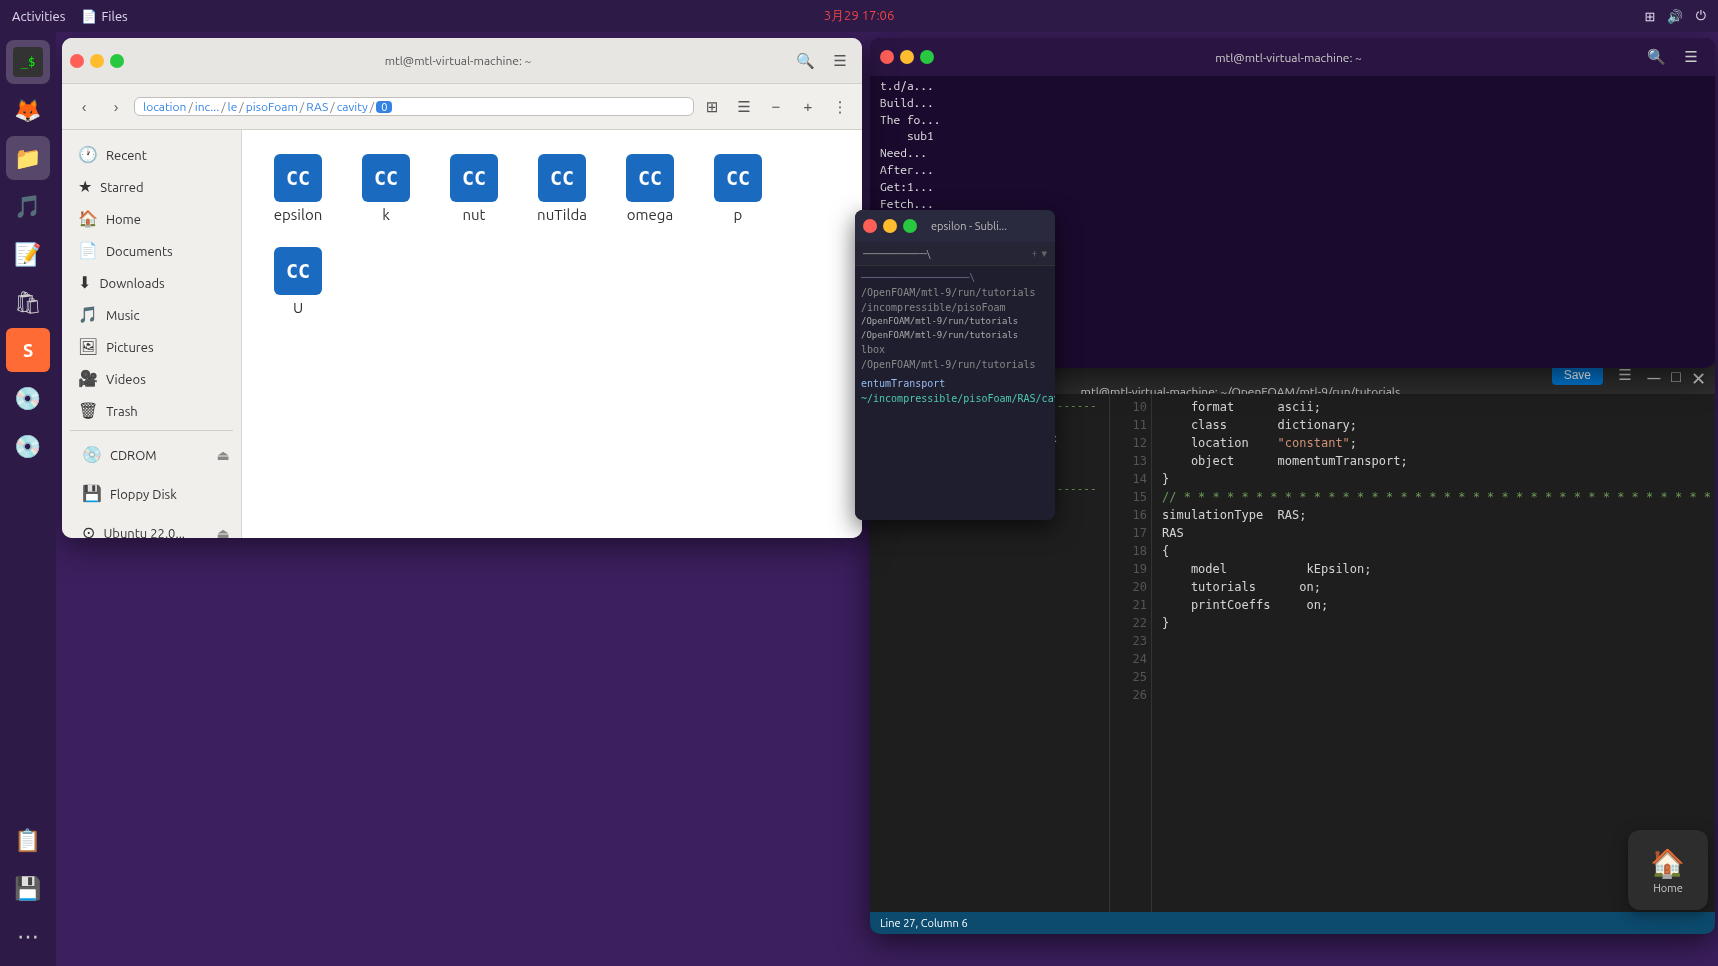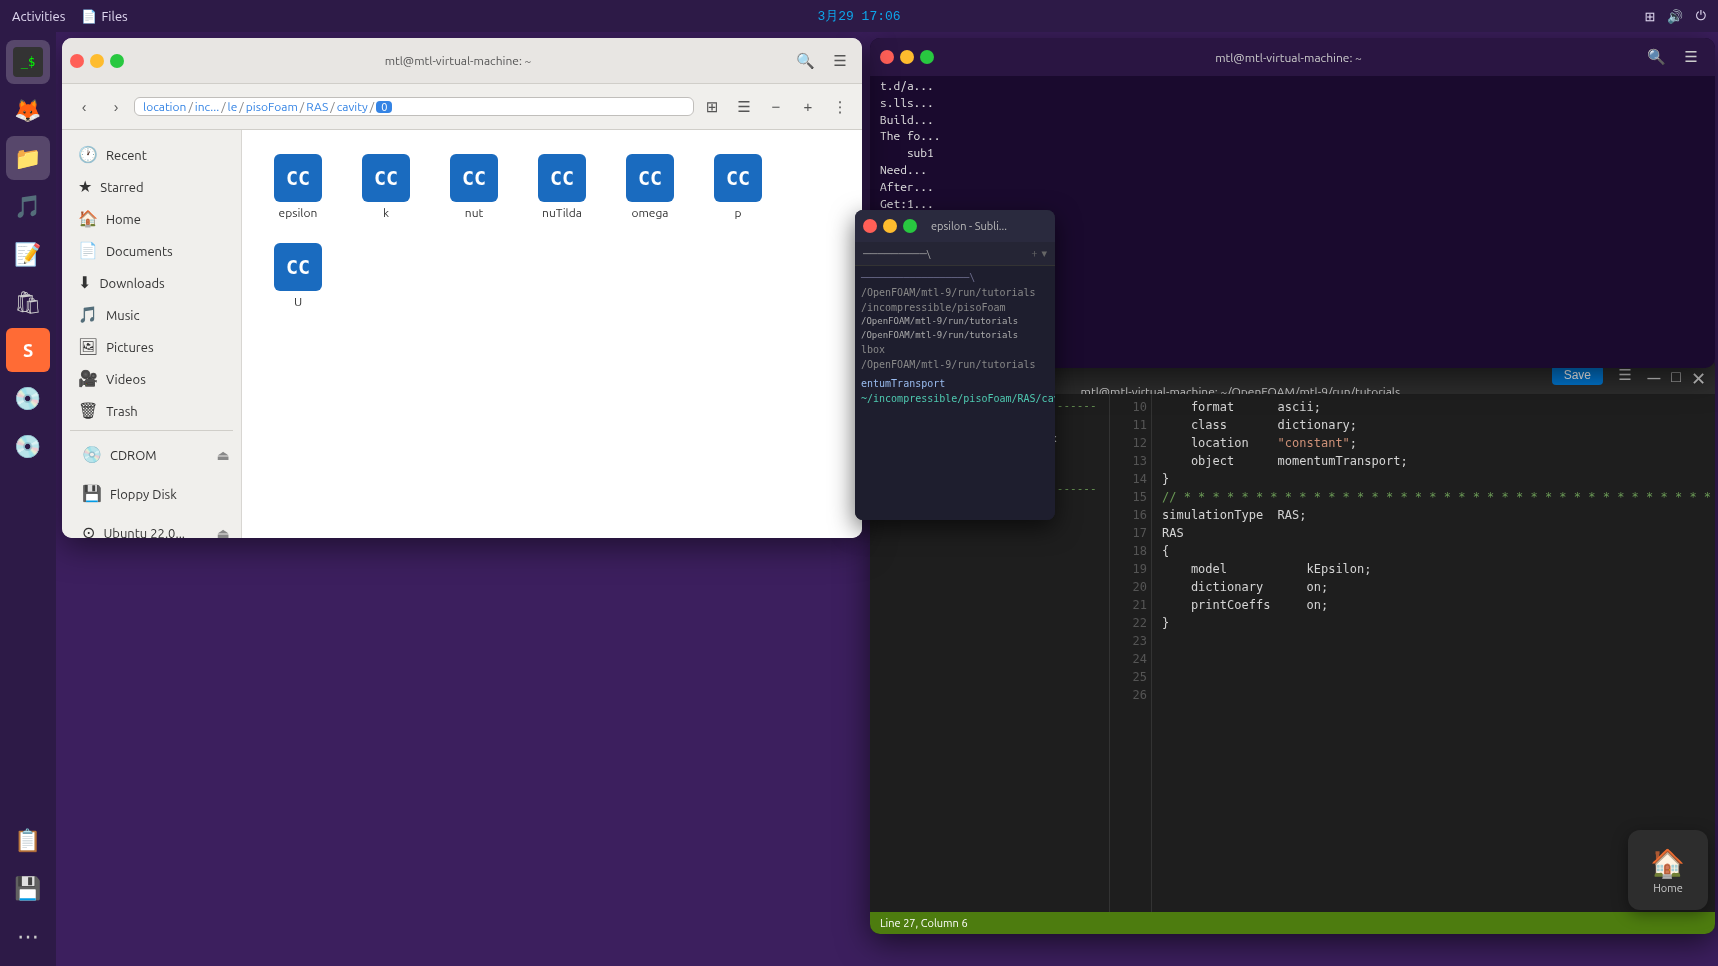"3月29 17:06" .top-bar-center { color: #0ea5e9 -> #ef4444; font-family: Liberation Mono, monospace -> none }
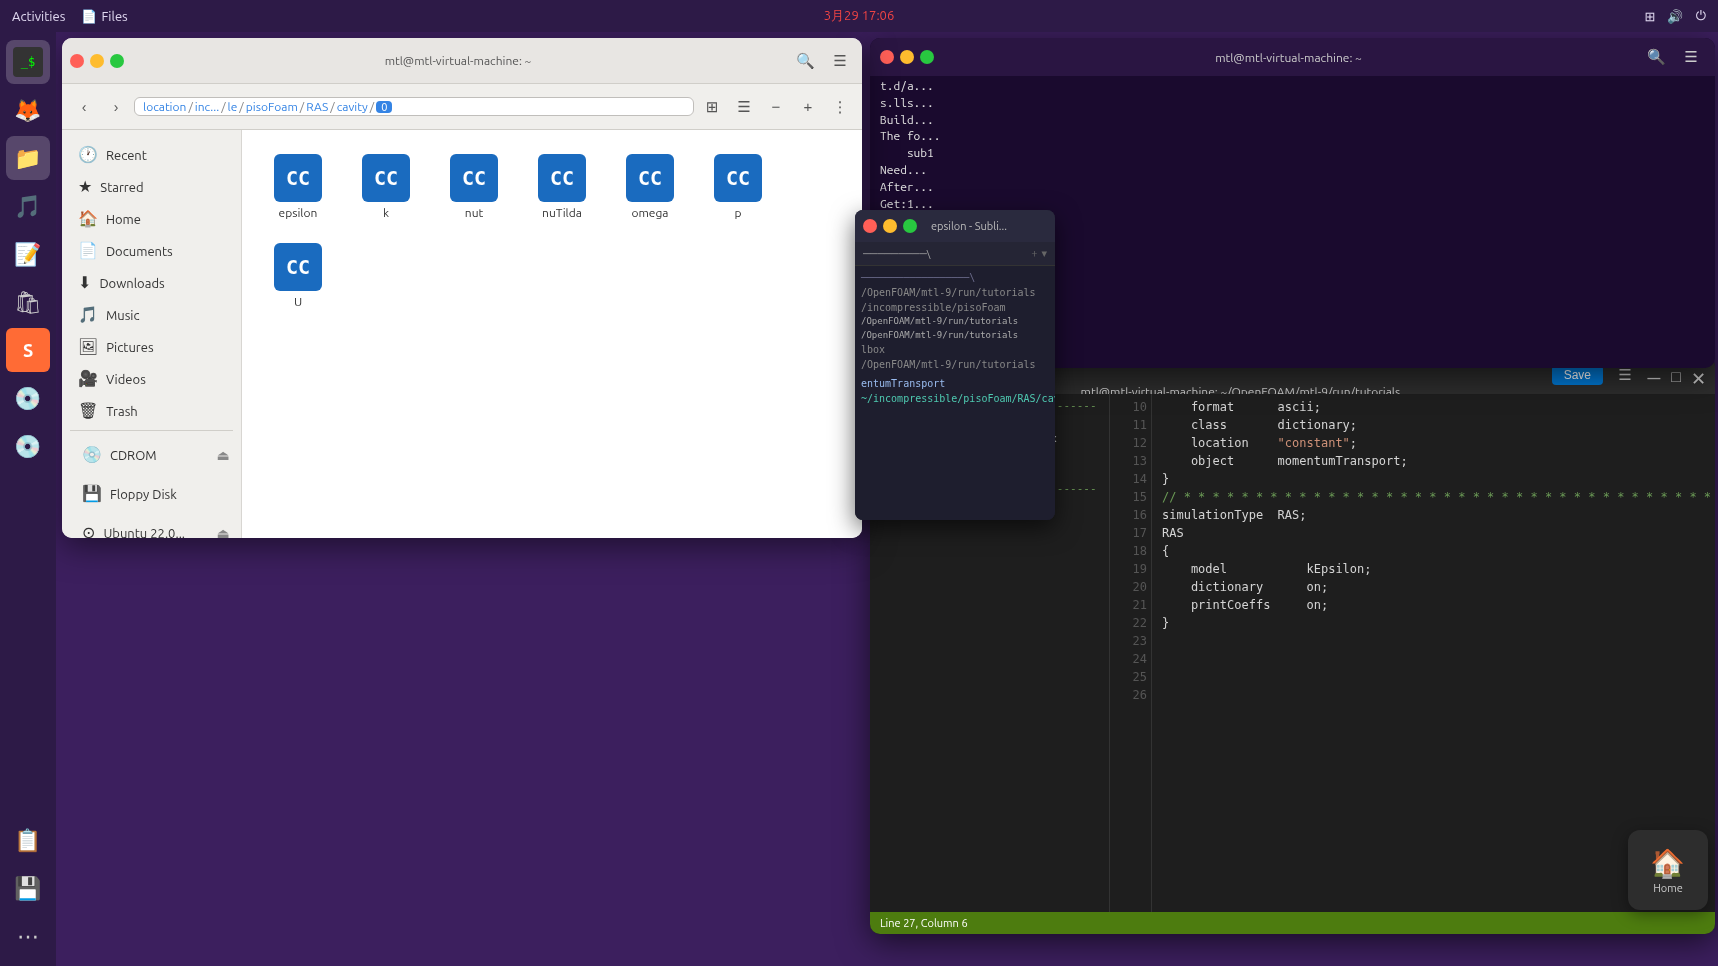"s.lls..." div.term-line { html: <div><span>s.lls...</span></div> -> none }
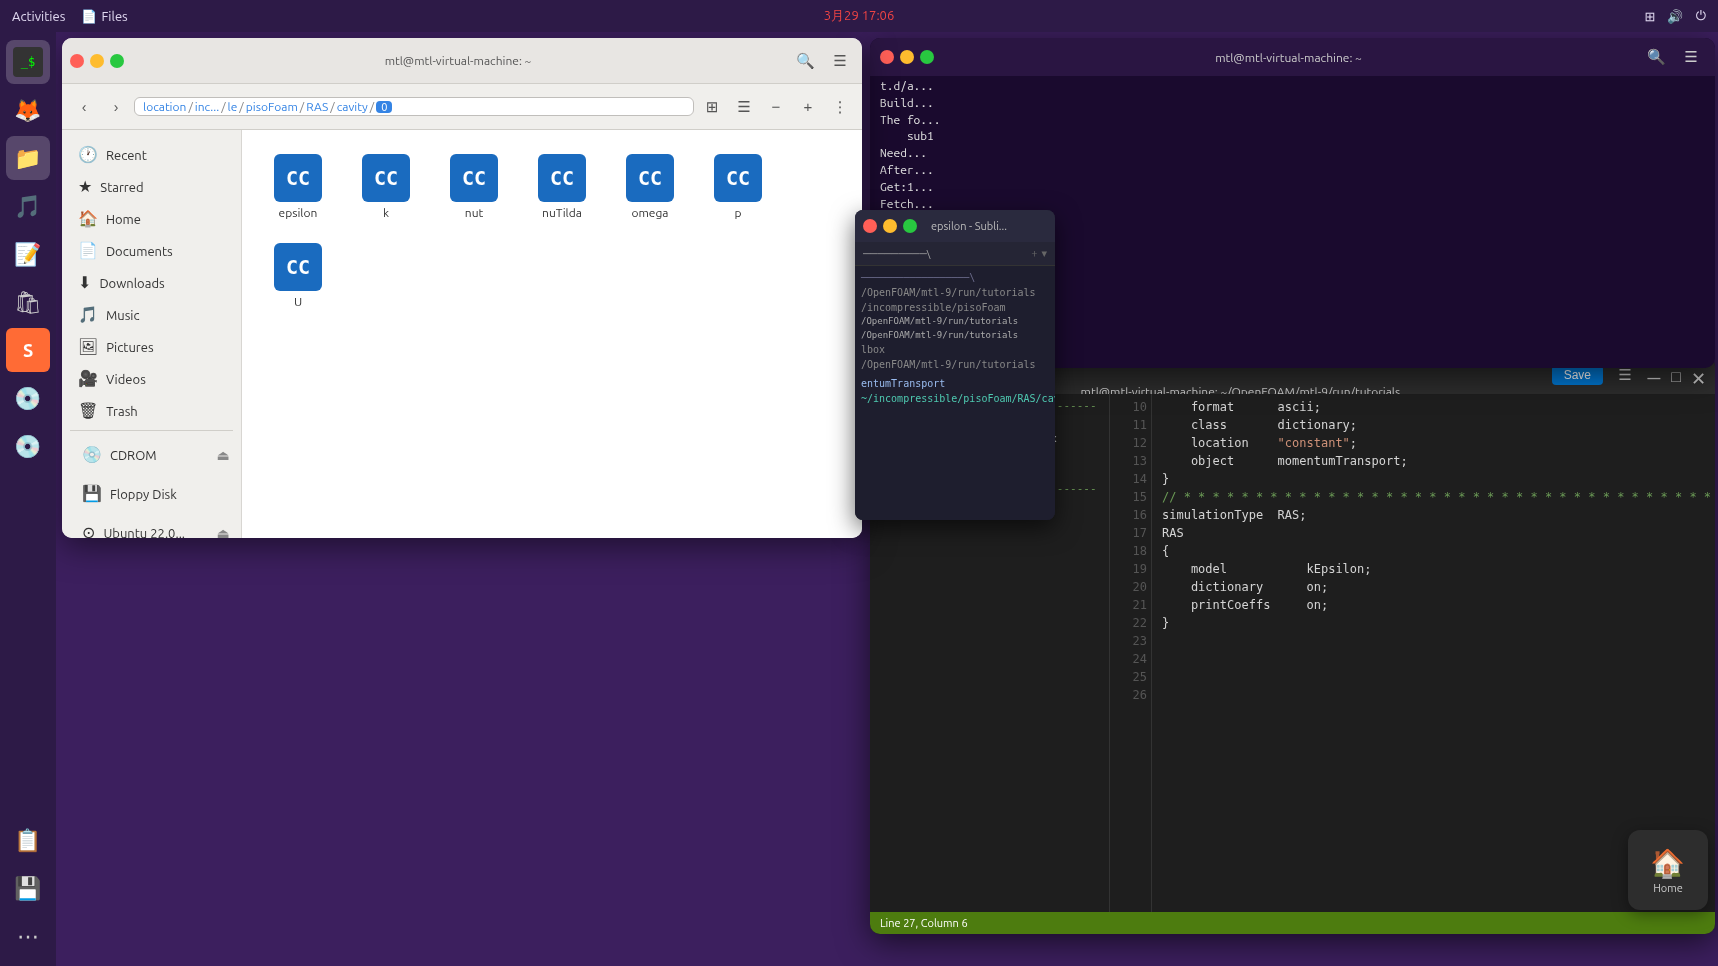"epsilon" .fm-file-label { font-size: 12px -> 15px }
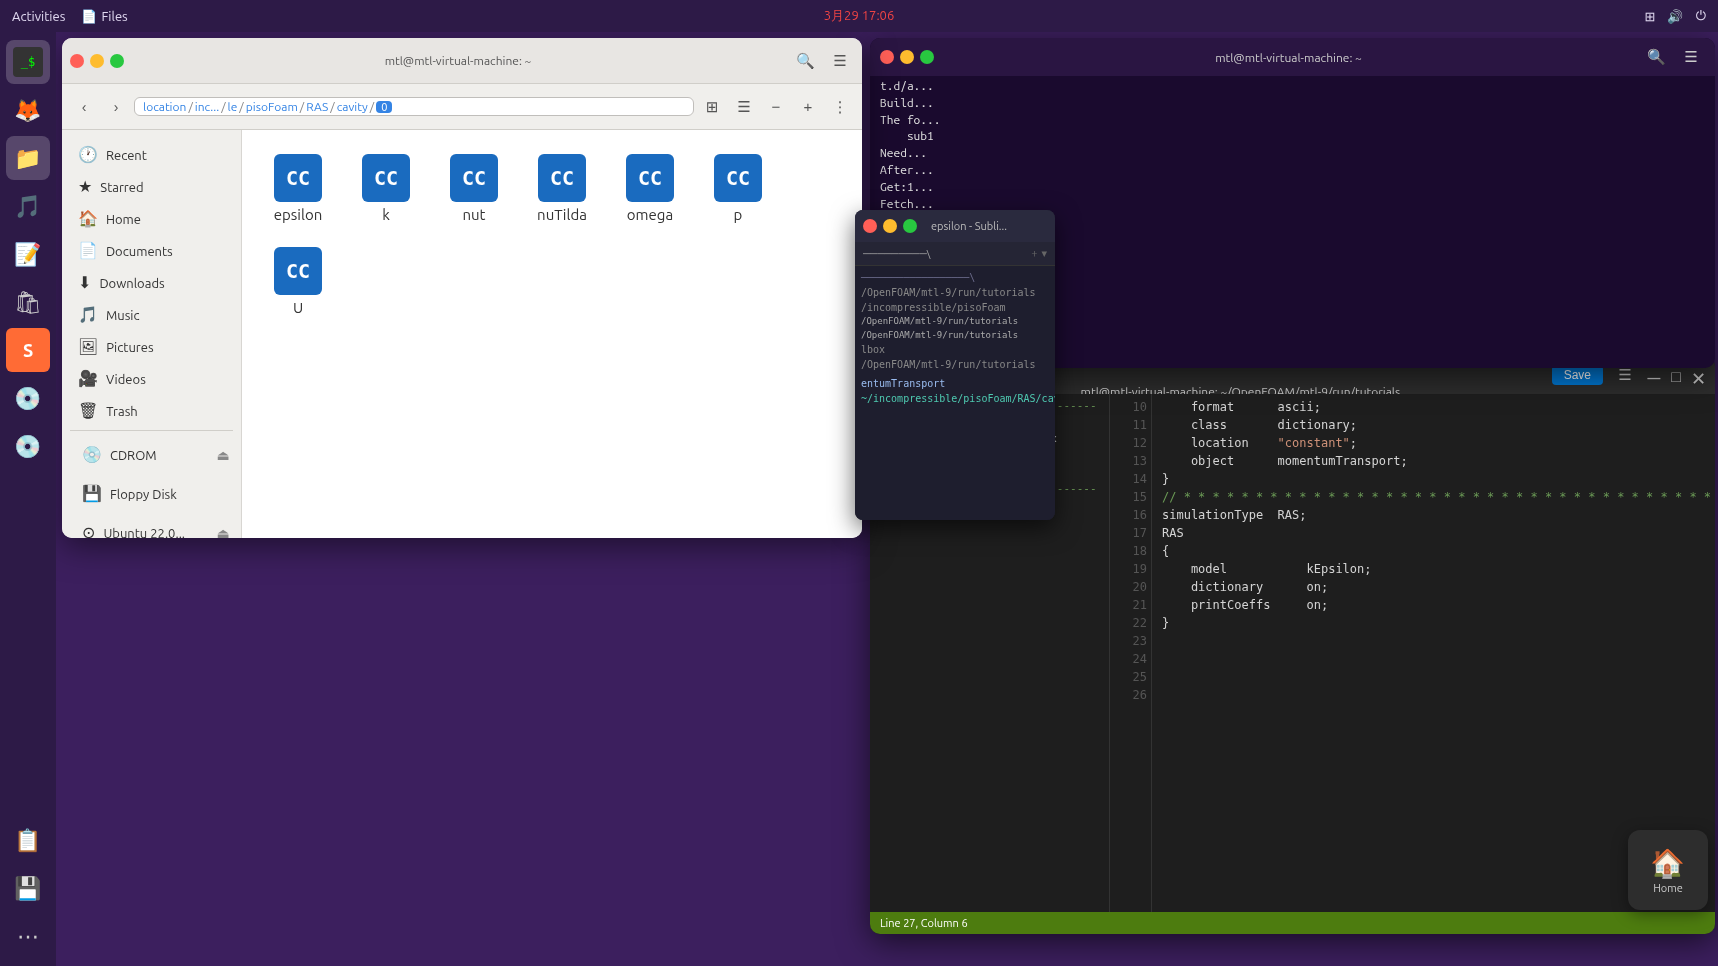"dictionary on;" span.c-normal { text: dictionary -> tutorials }
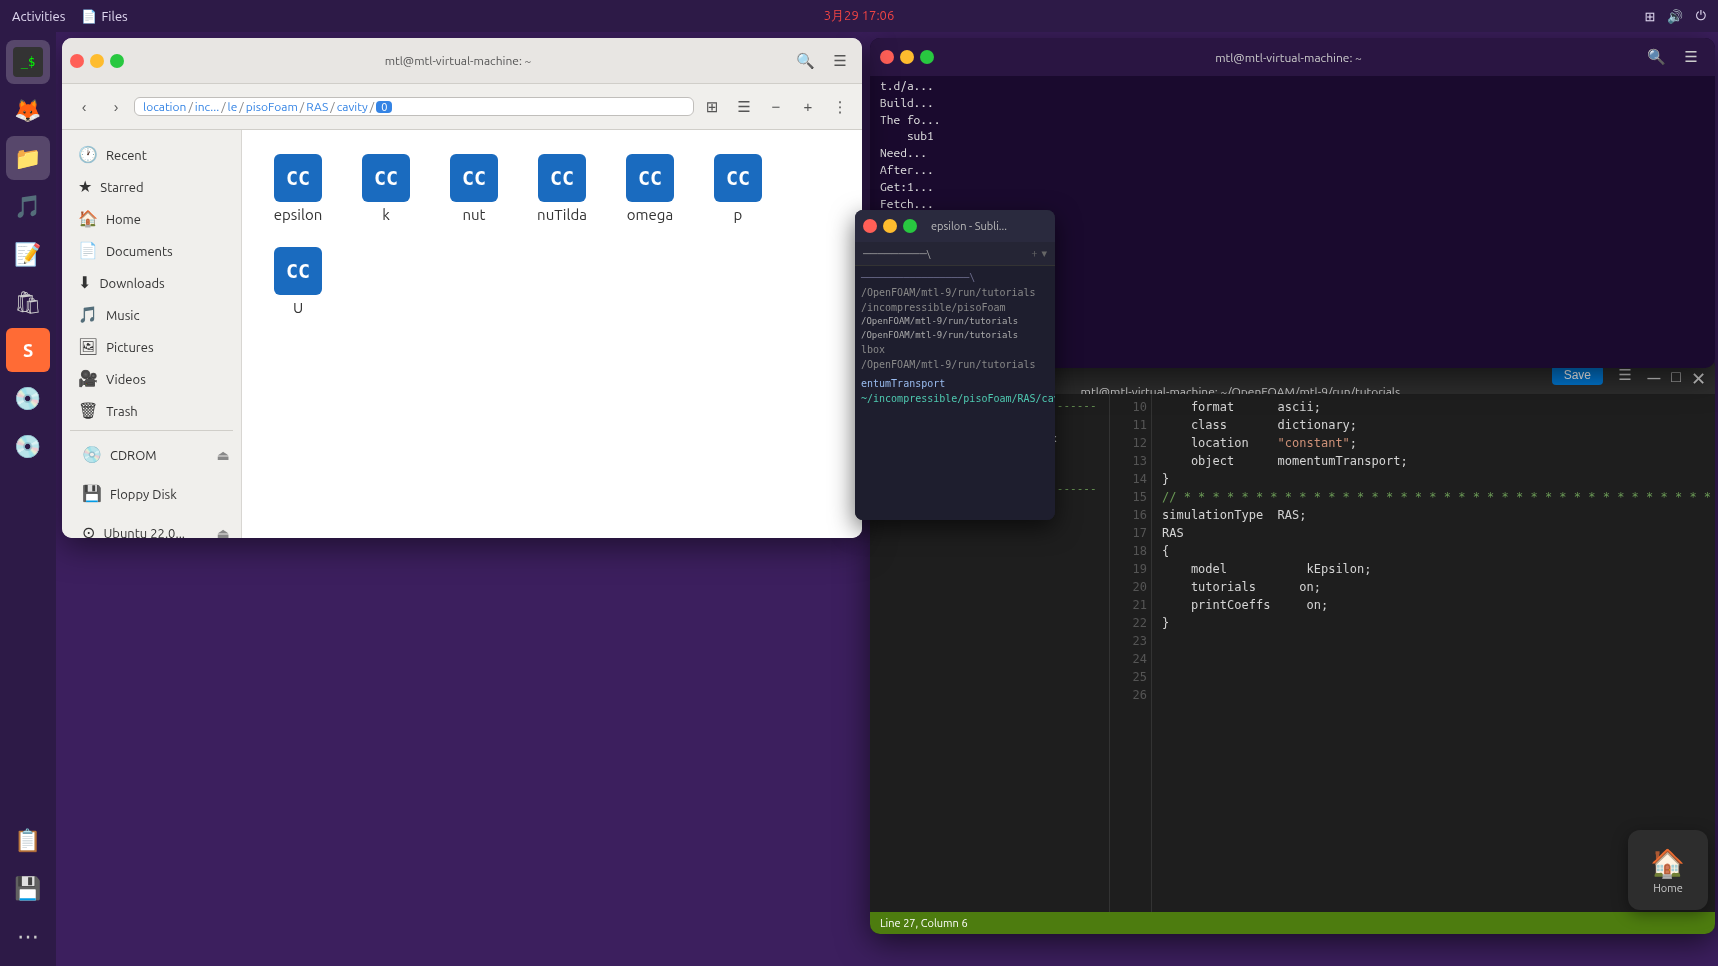"Line 27, Column 6" .editor-statusbar { background: #4d7c0f -> #0c4a6e }
